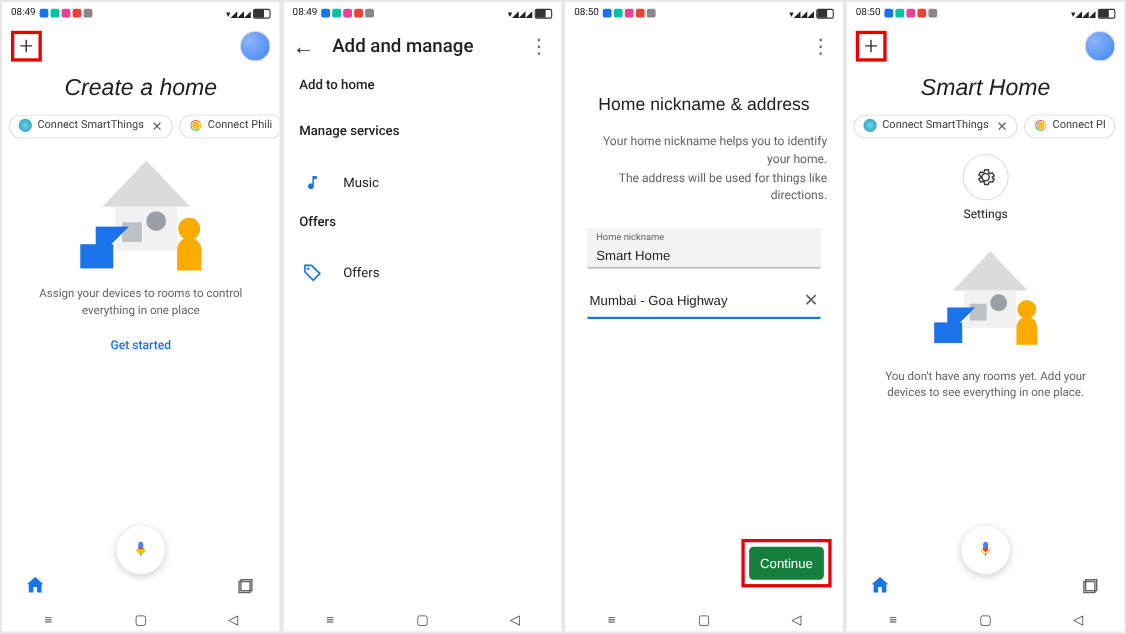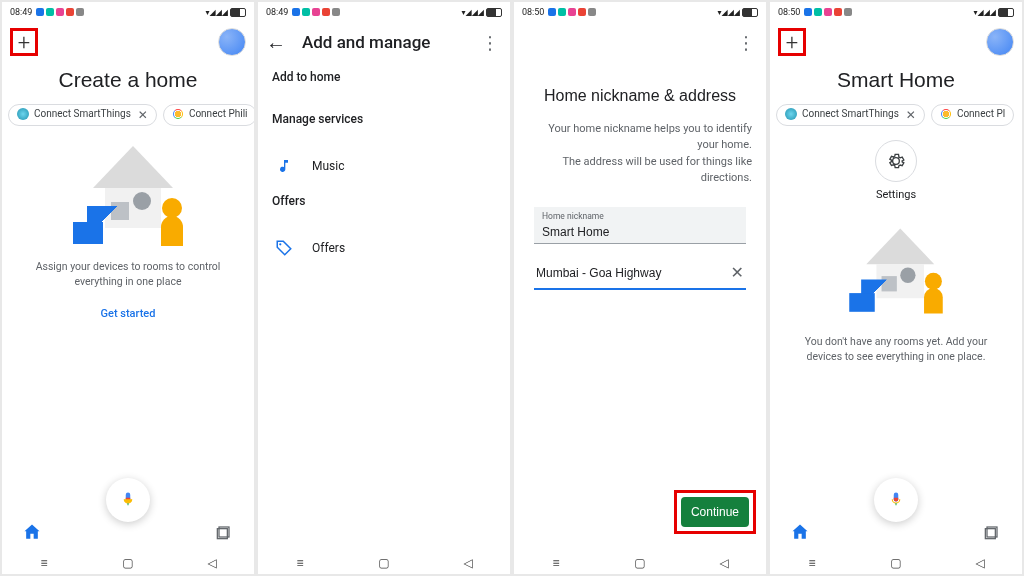"Create a home" .heading { font-style: none -> italic }
